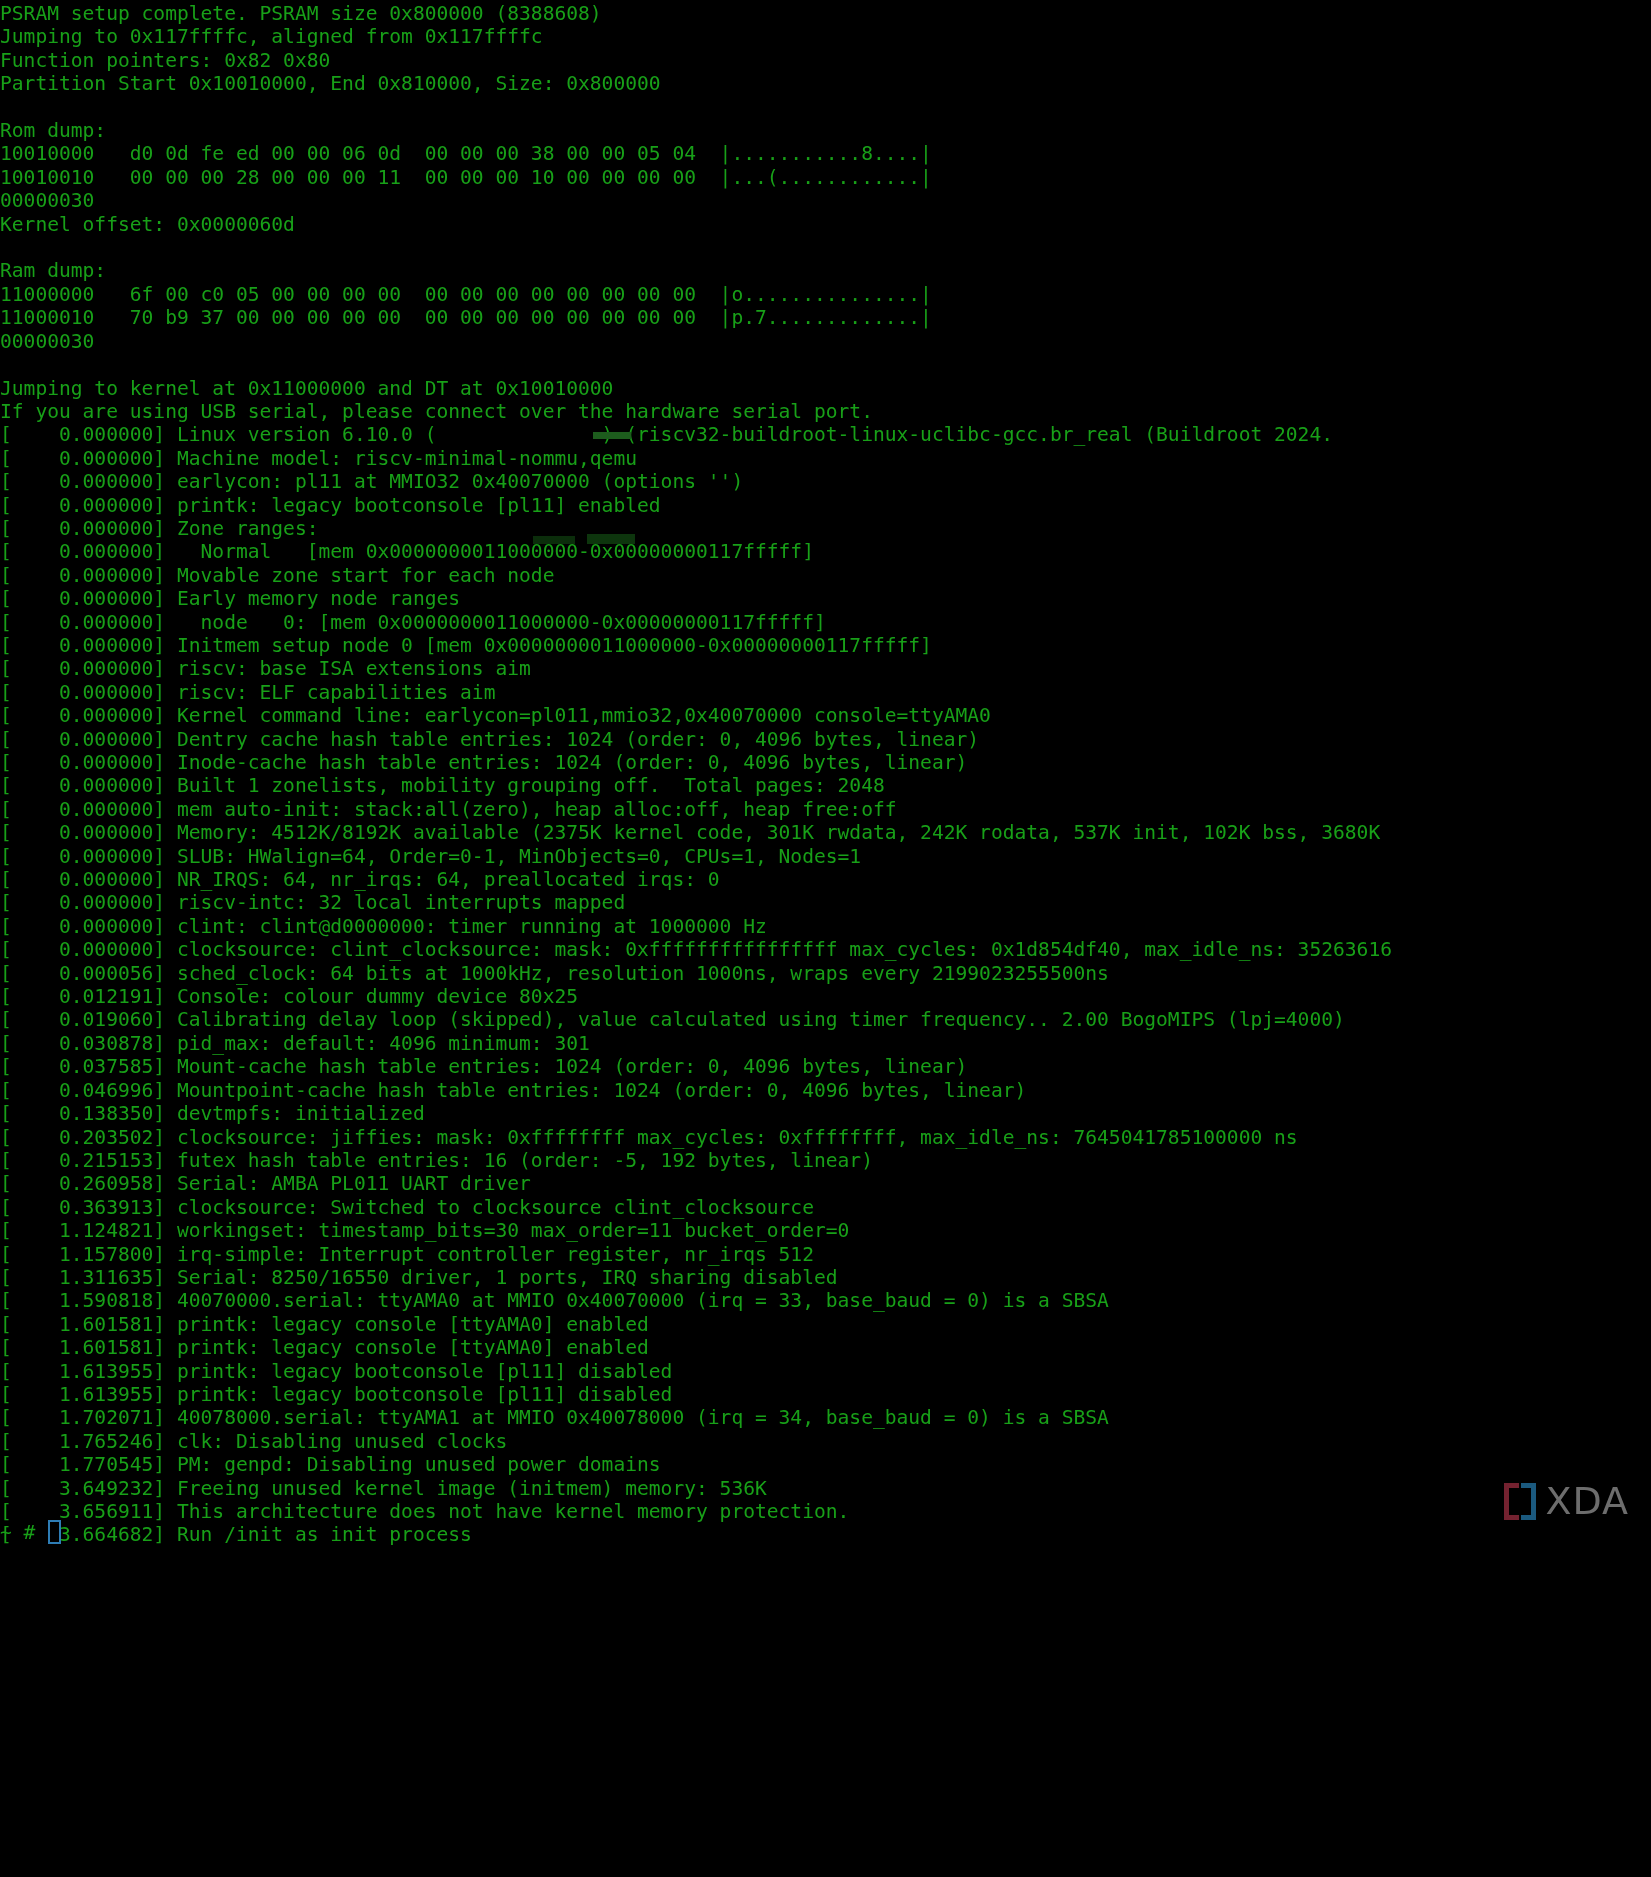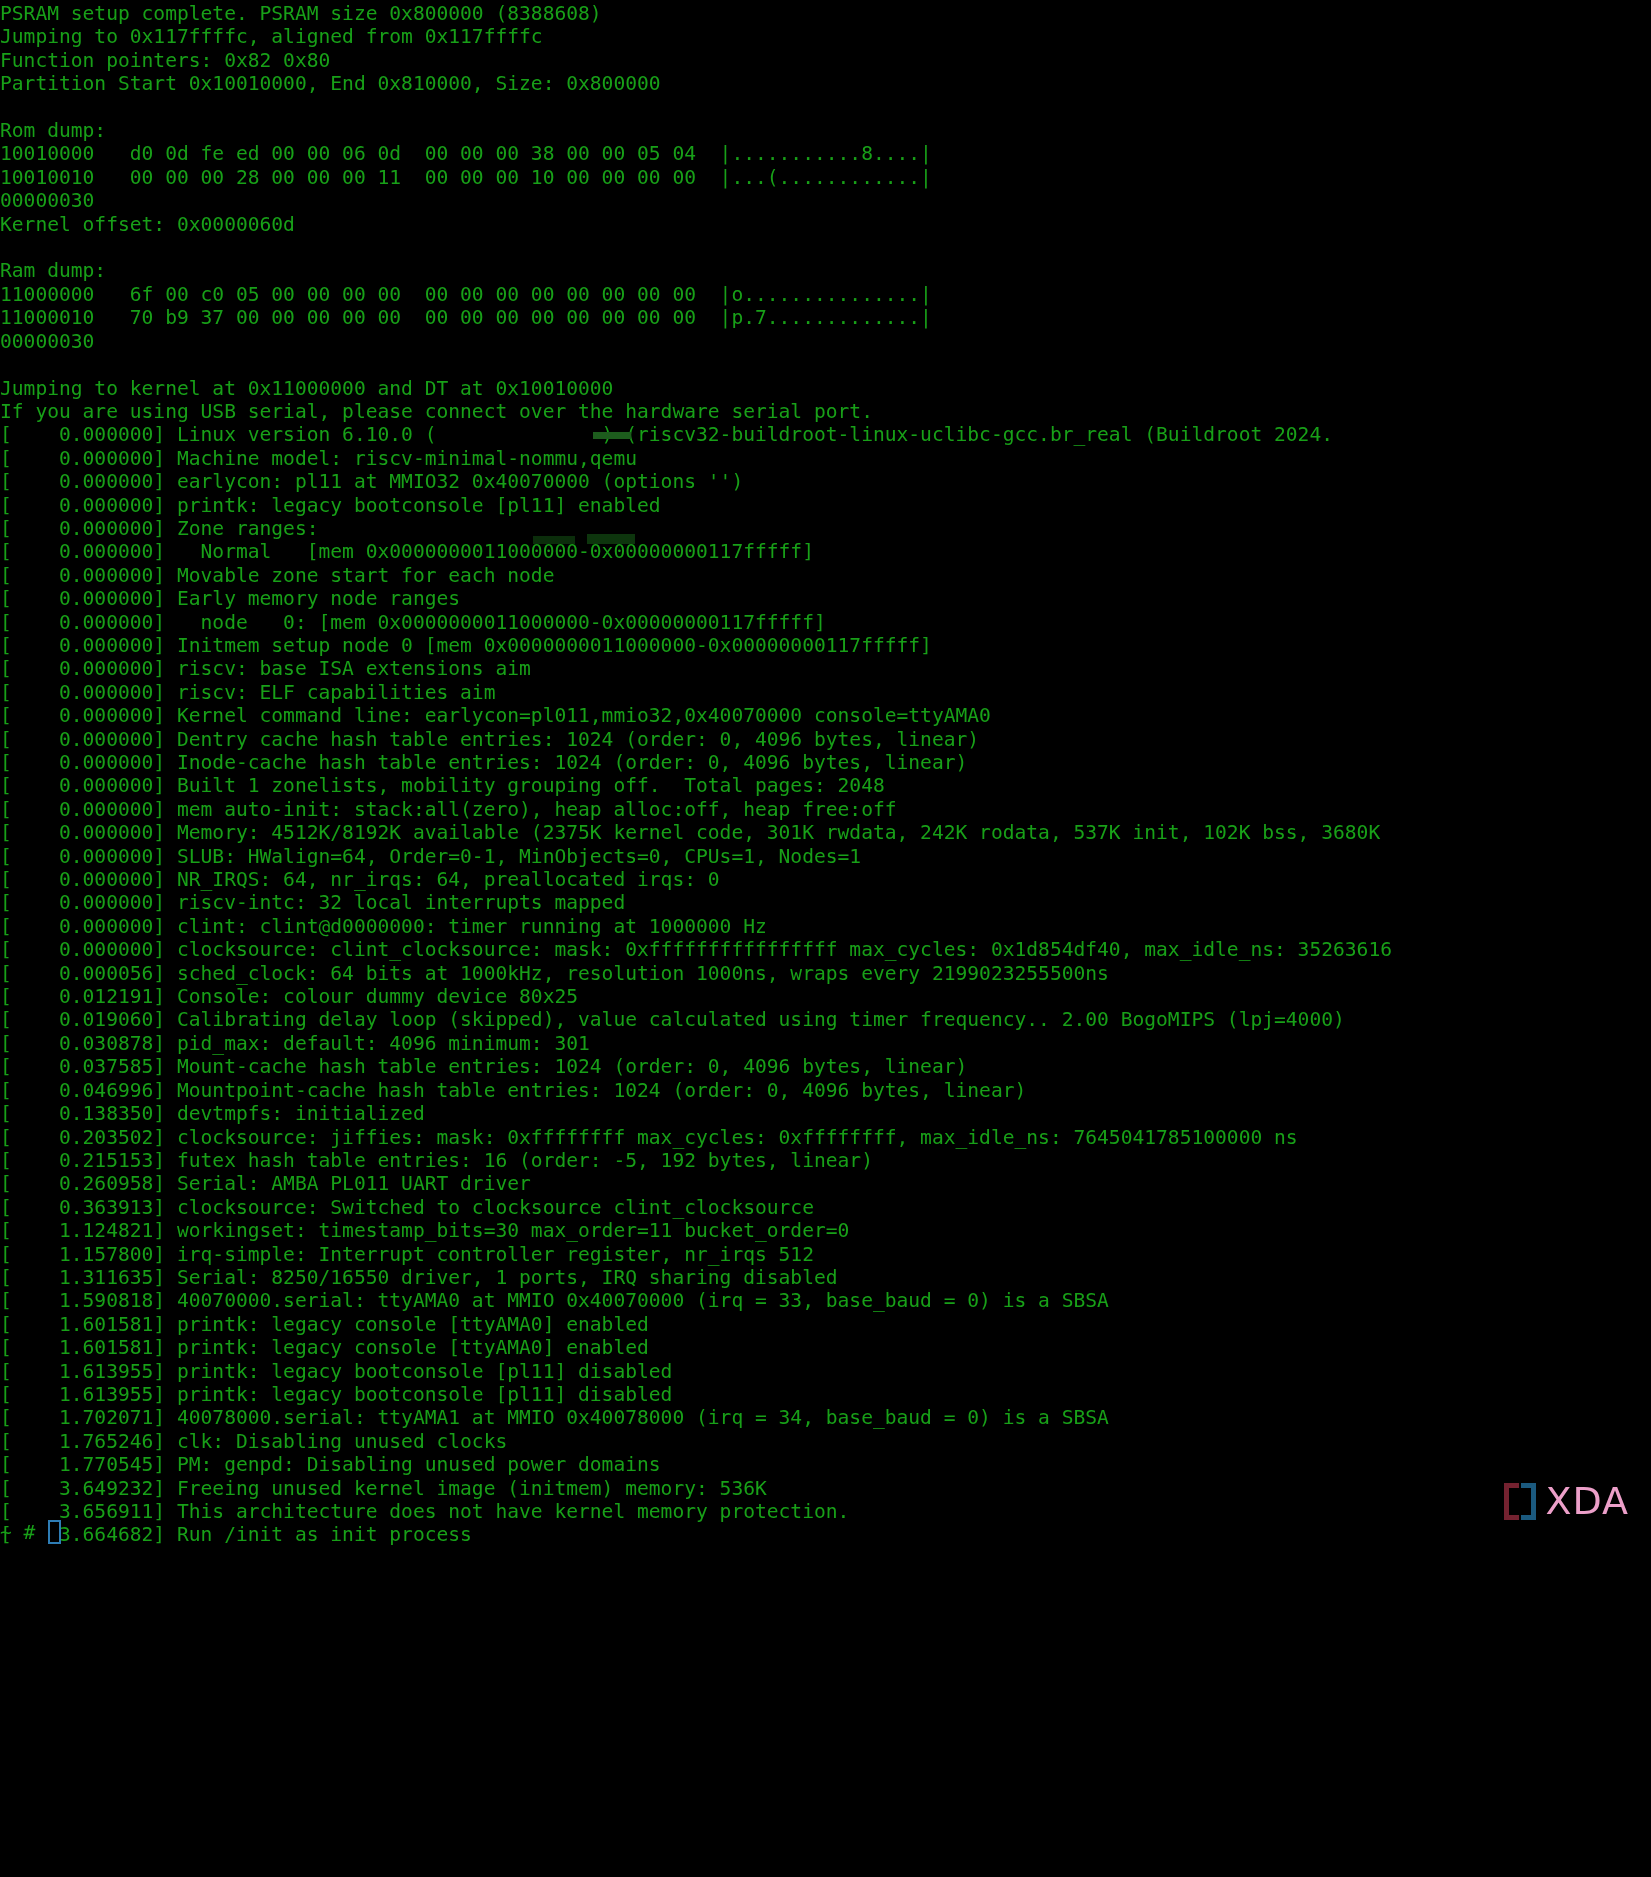"XDA" #xda-watermark .wordmark { color: #f9a8d4 -> #737373 }
